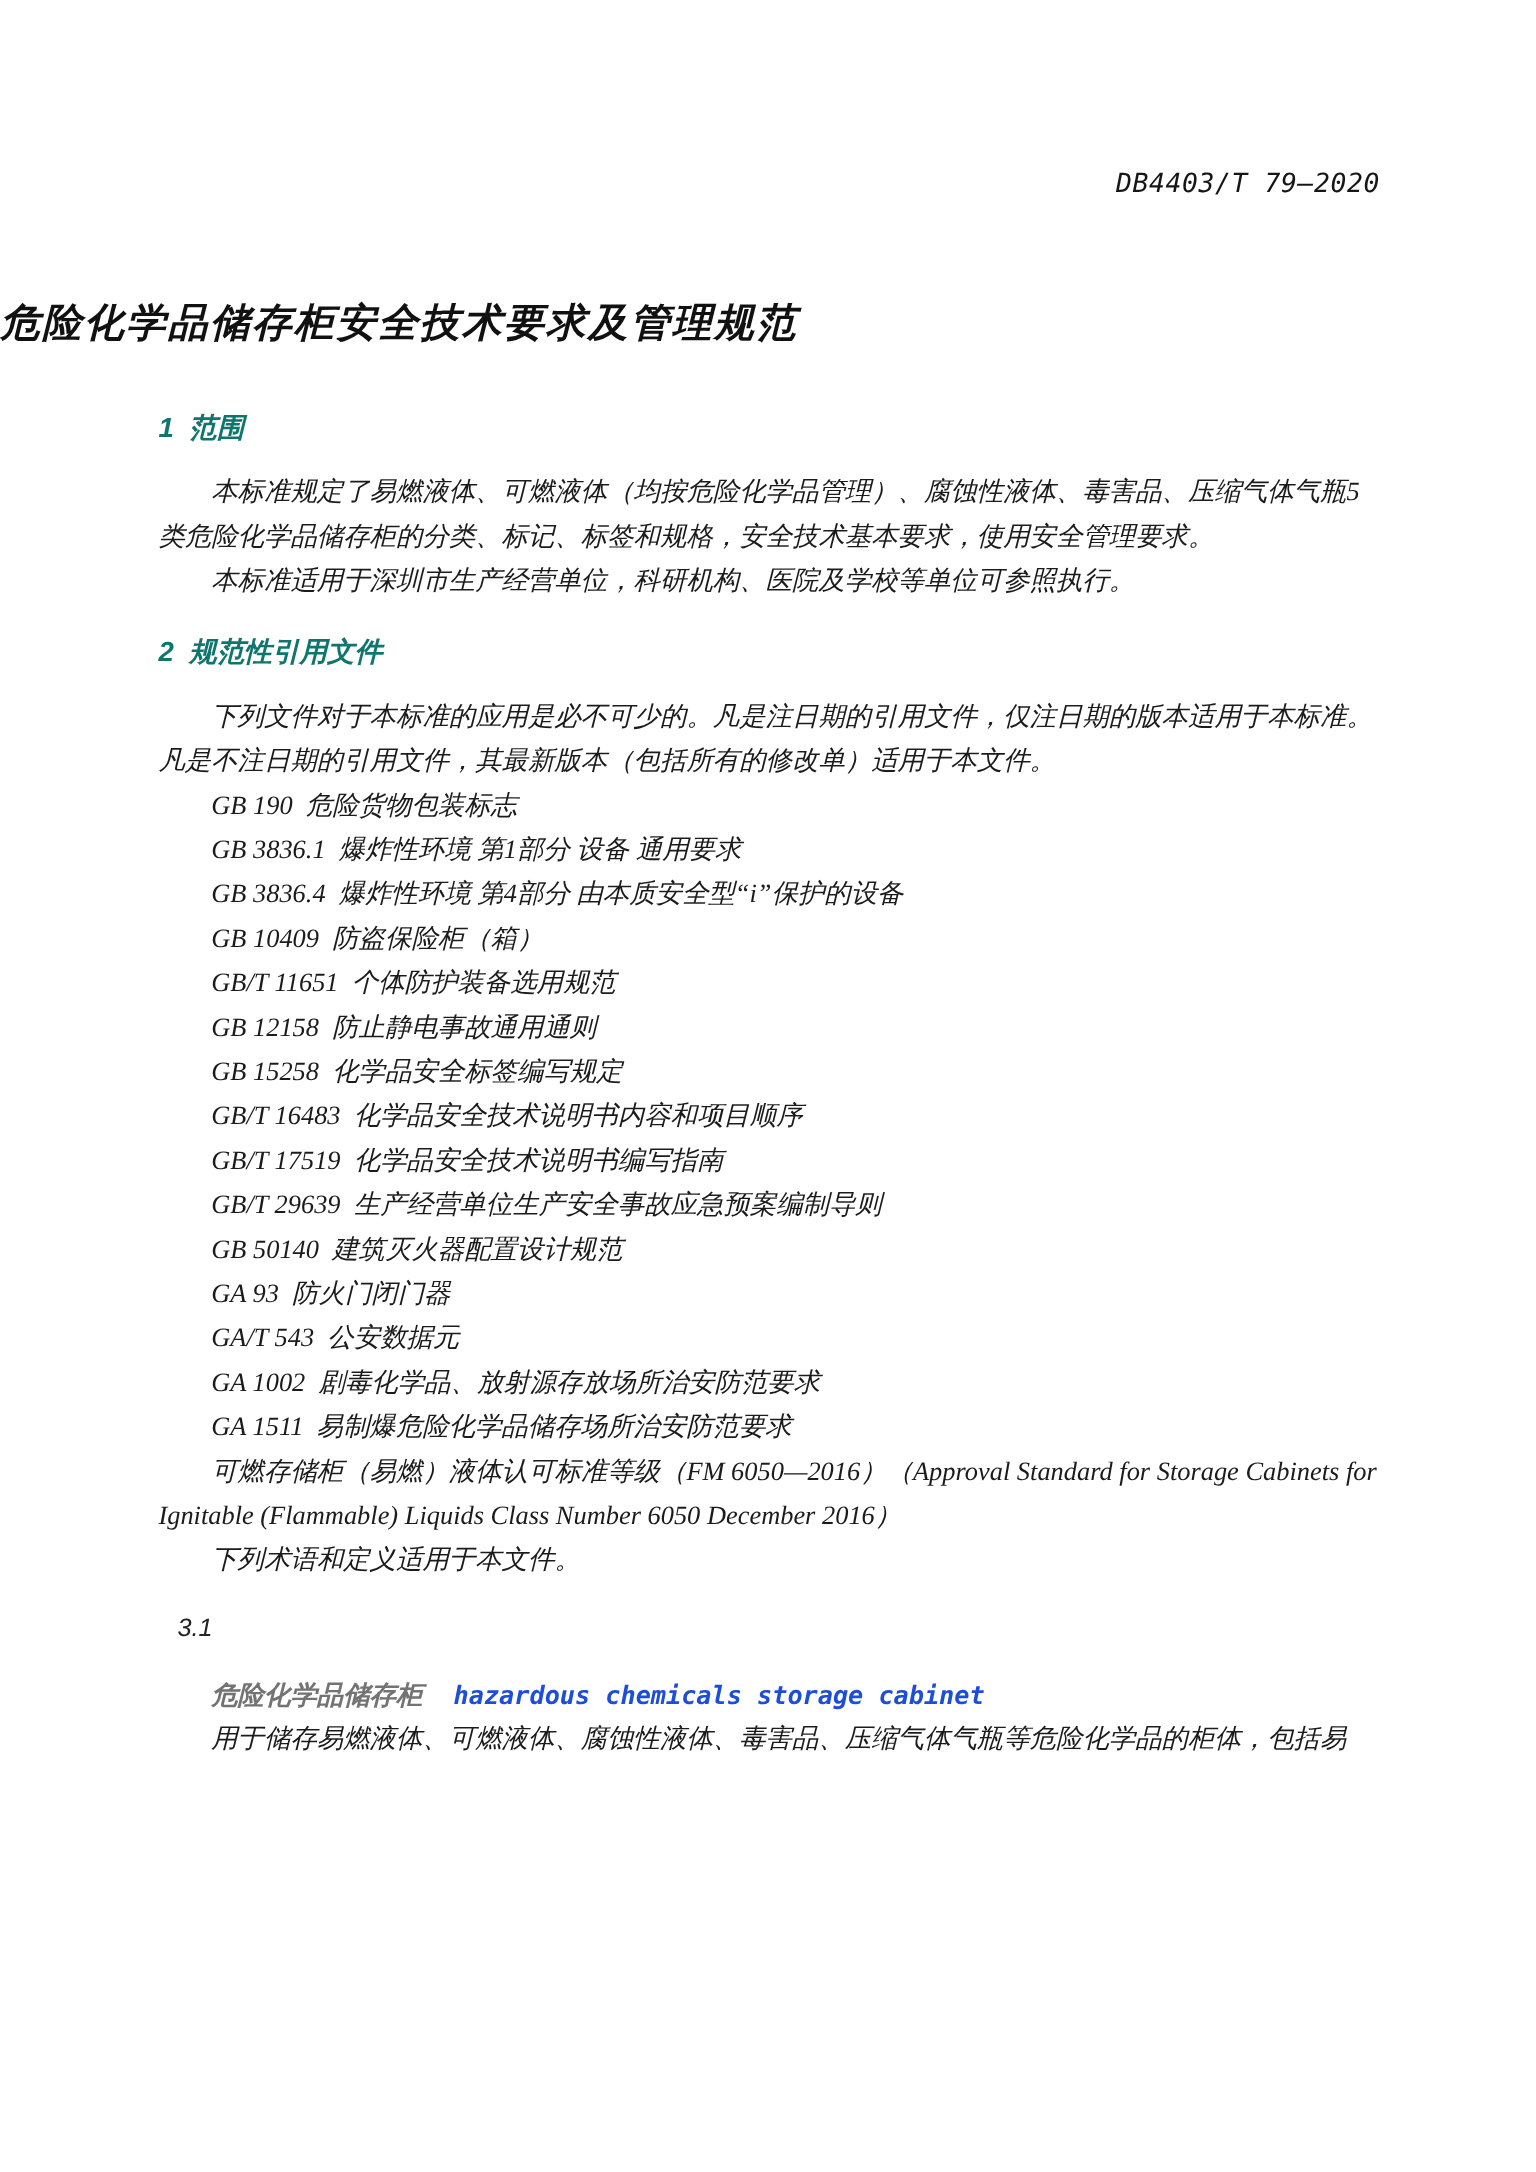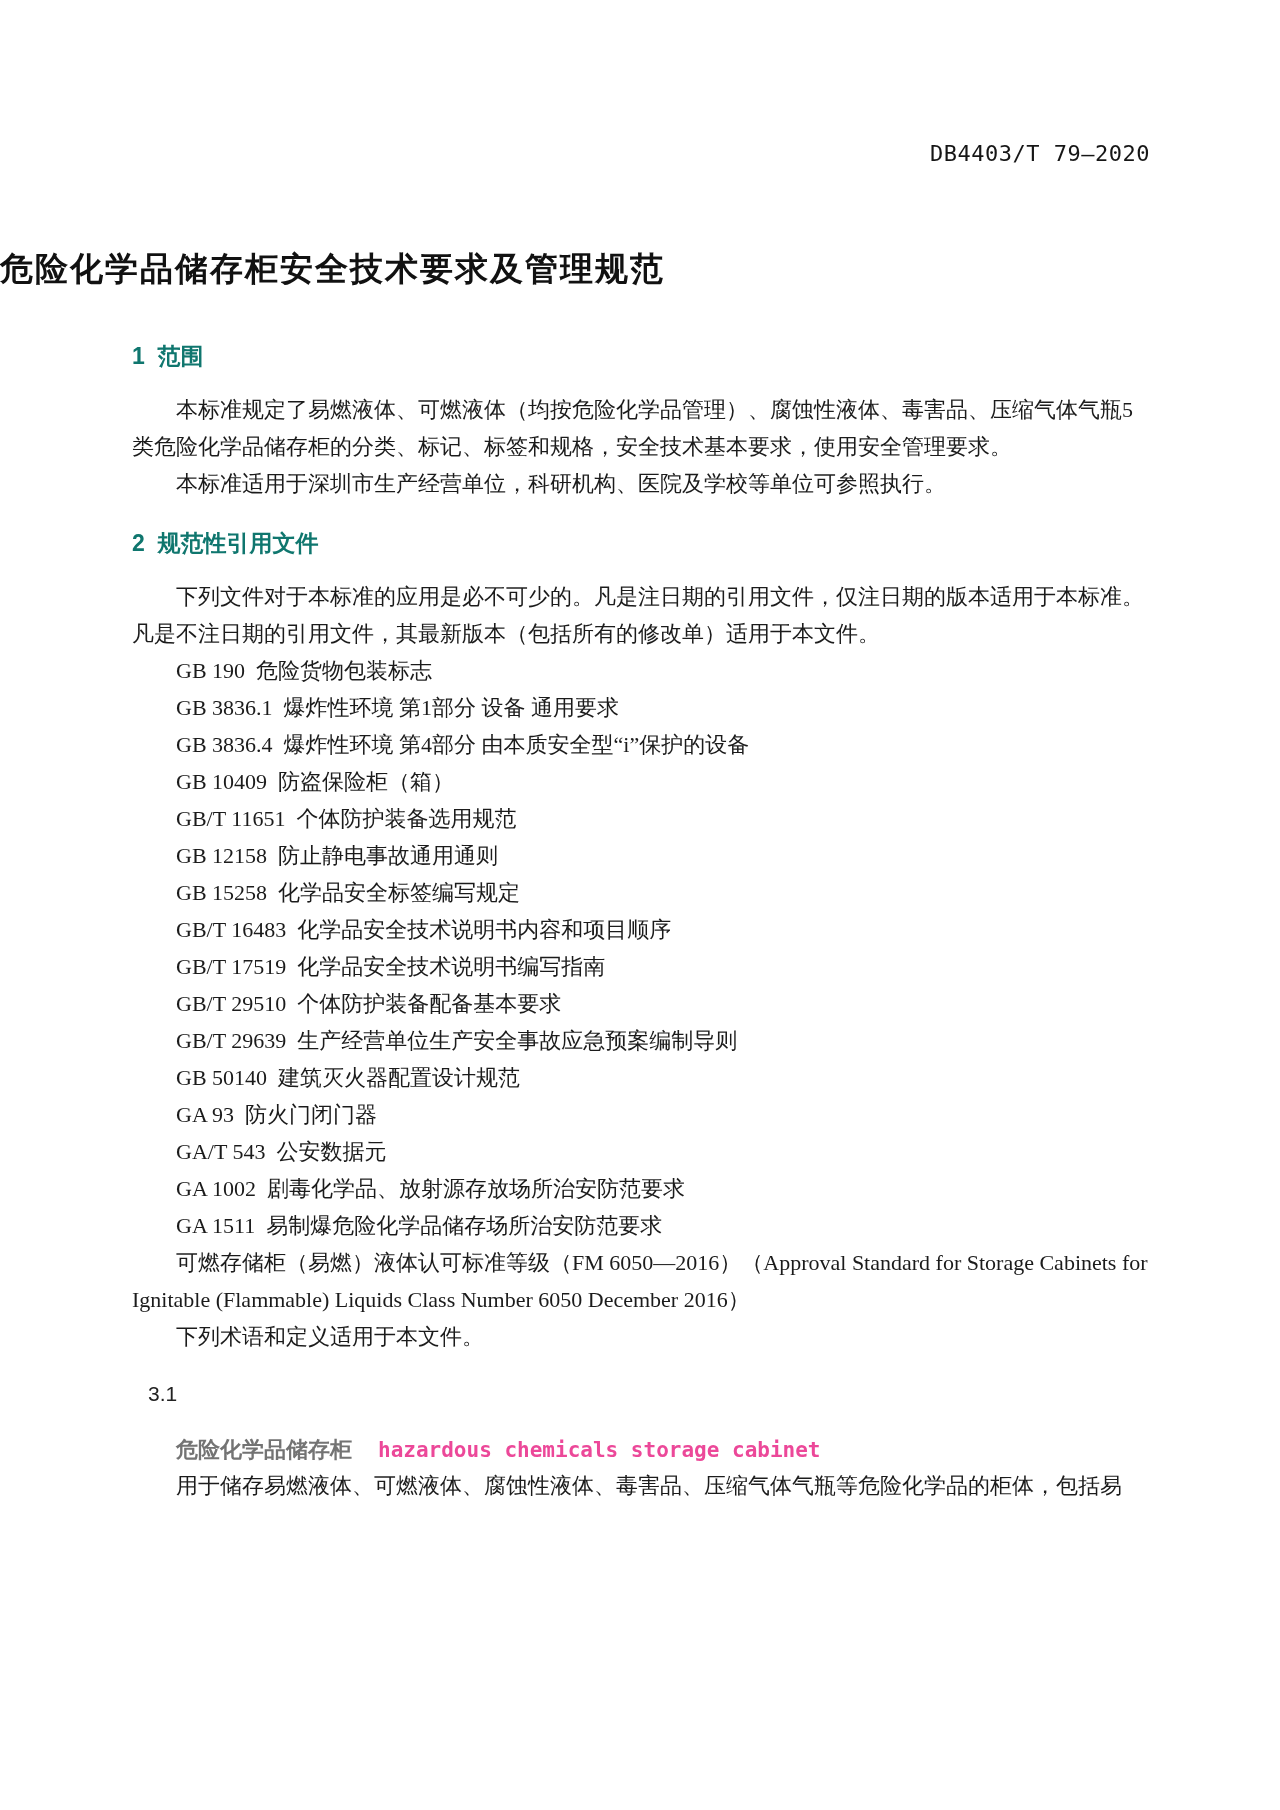"DB4403/T 79—2020" .page { font-style: none -> italic }
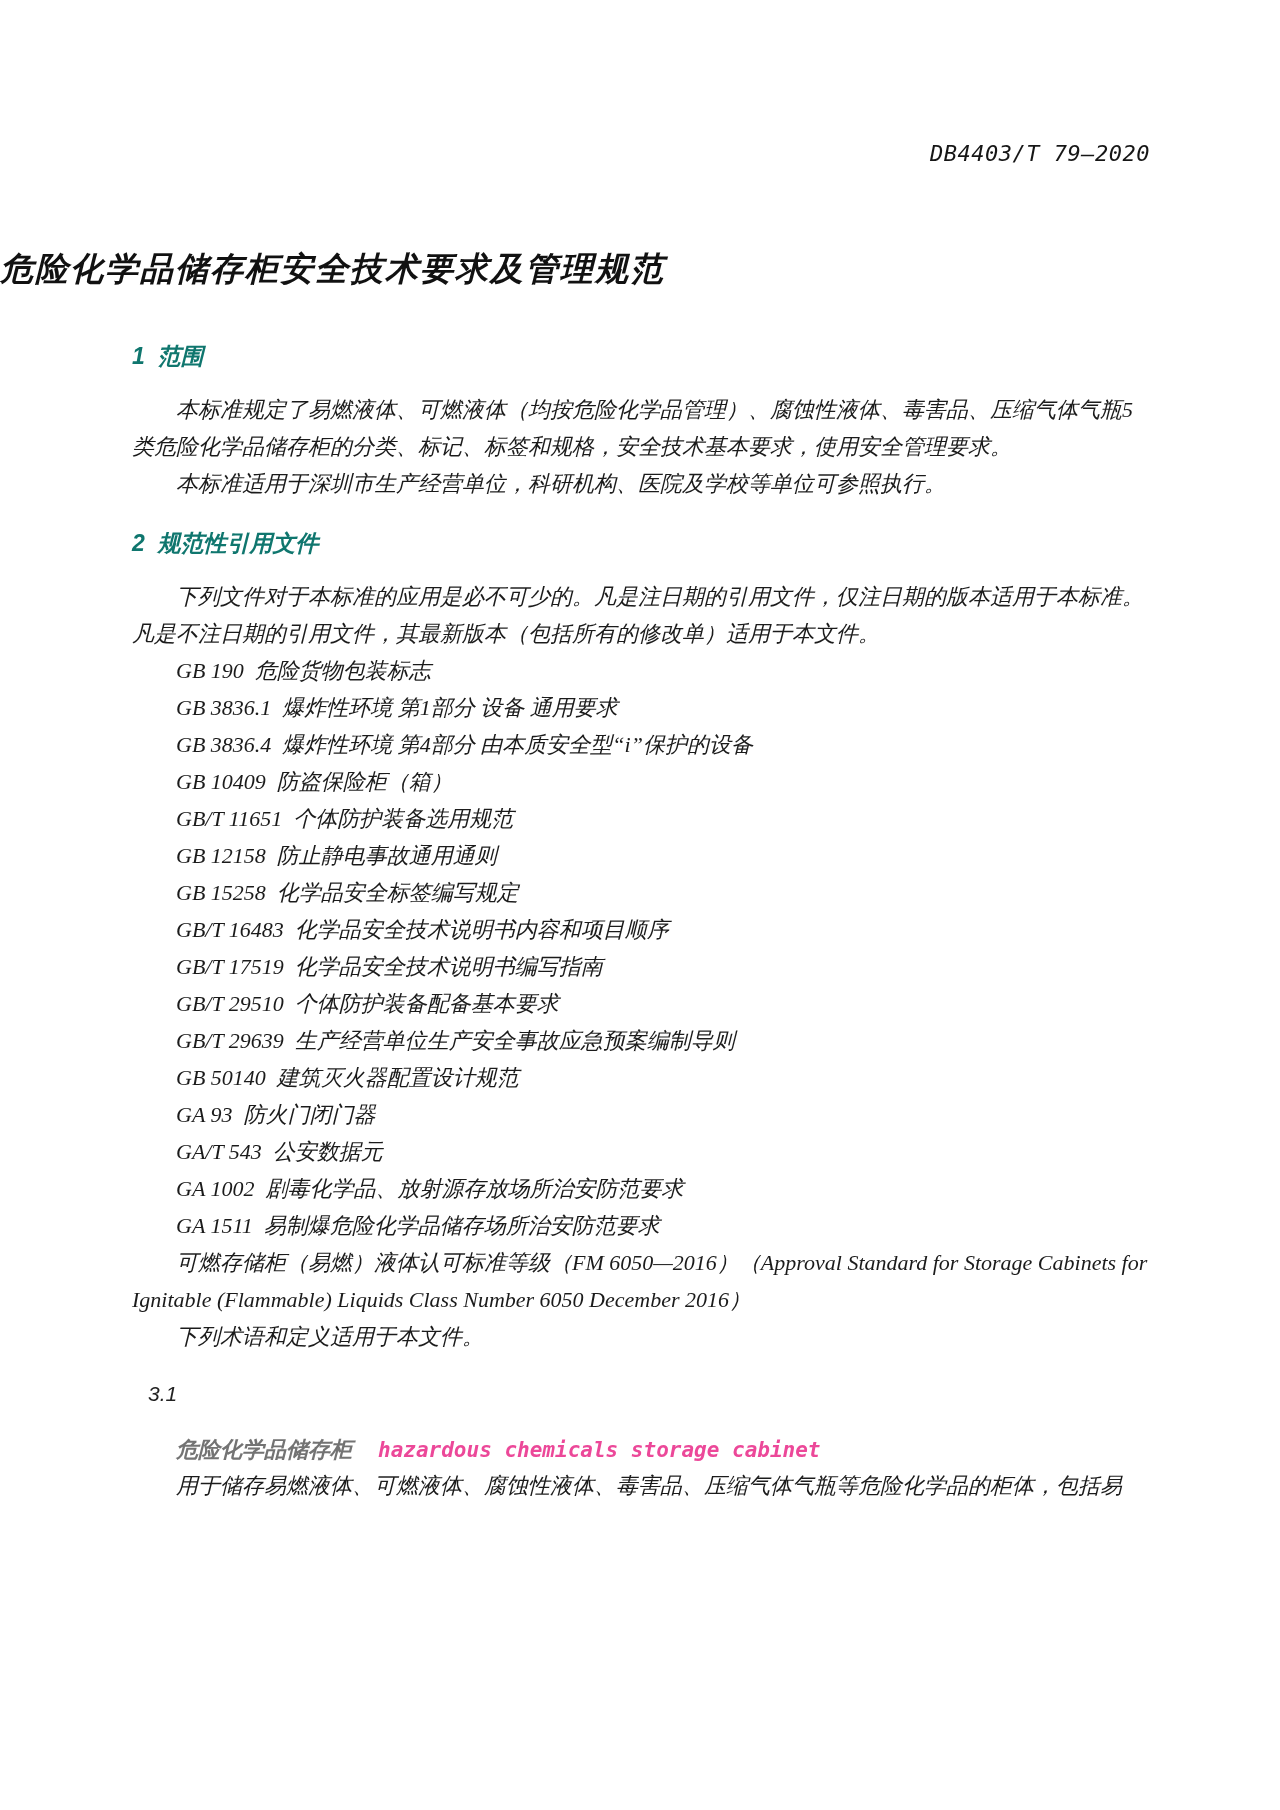"GB/T 29510 个体防护装备配备基本要求" li { html: <li>GB/T 29510 个体防护装备配备基本要求</li> -> none }
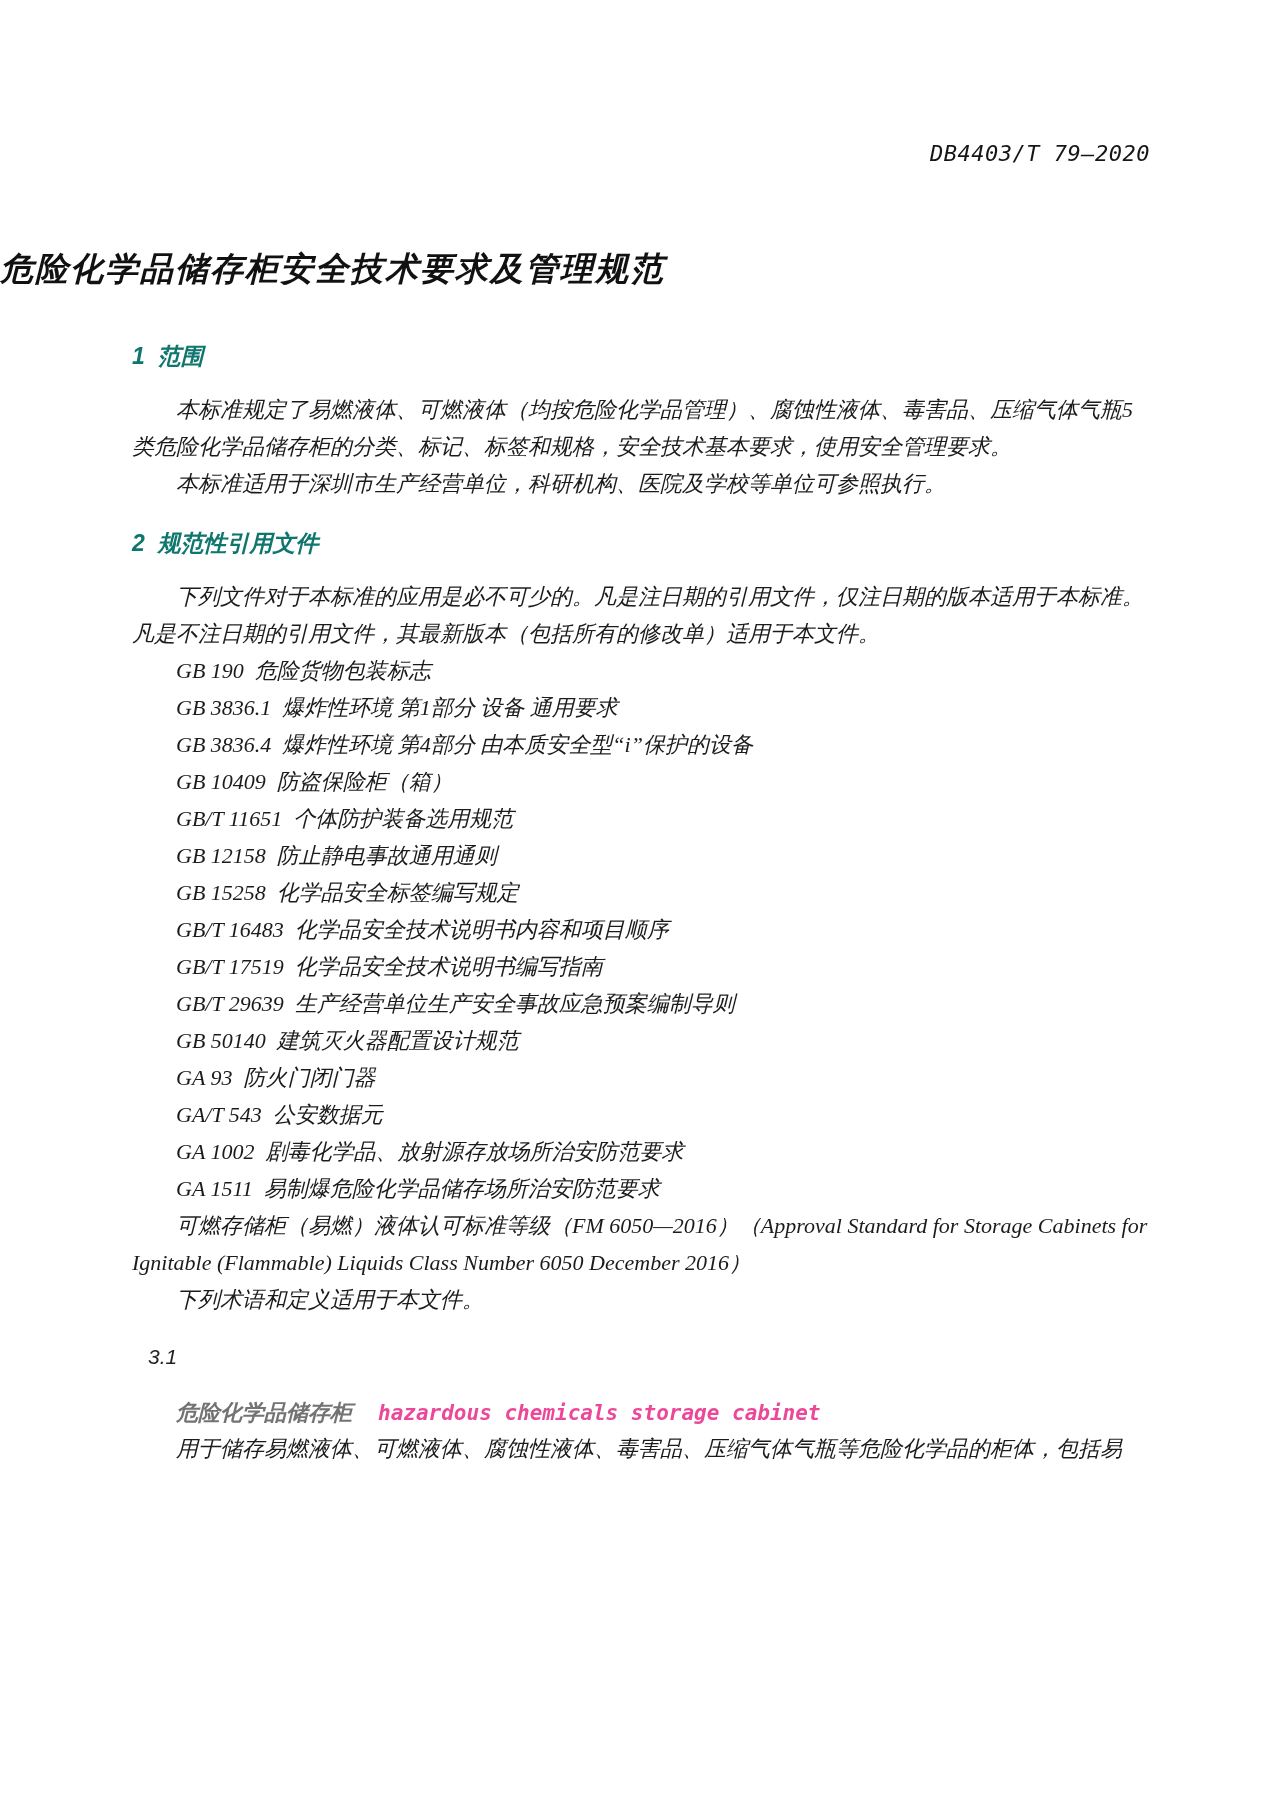"hazardous chemicals storage cabinet" .term-en { color: #ec4899 -> #1d4ed8 }
